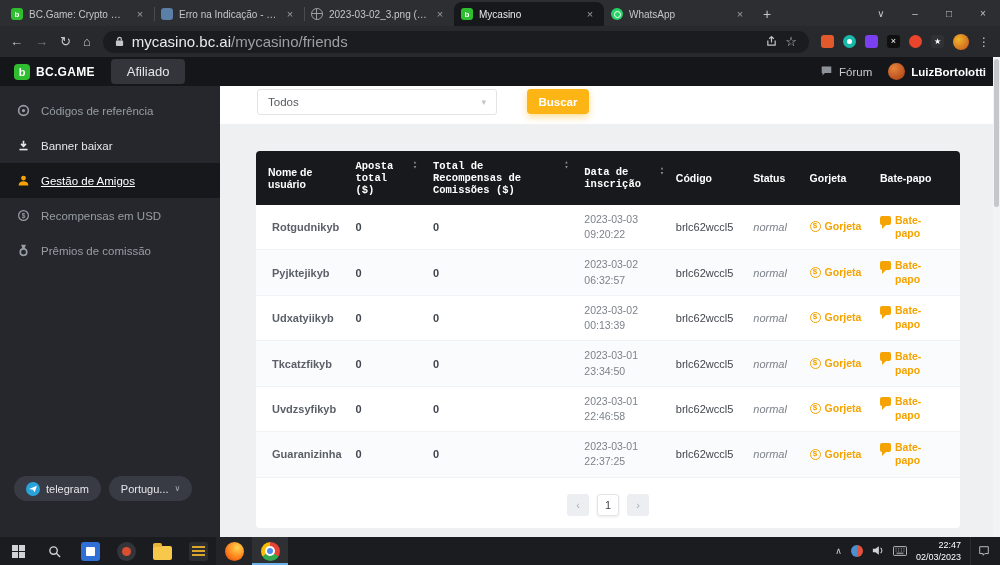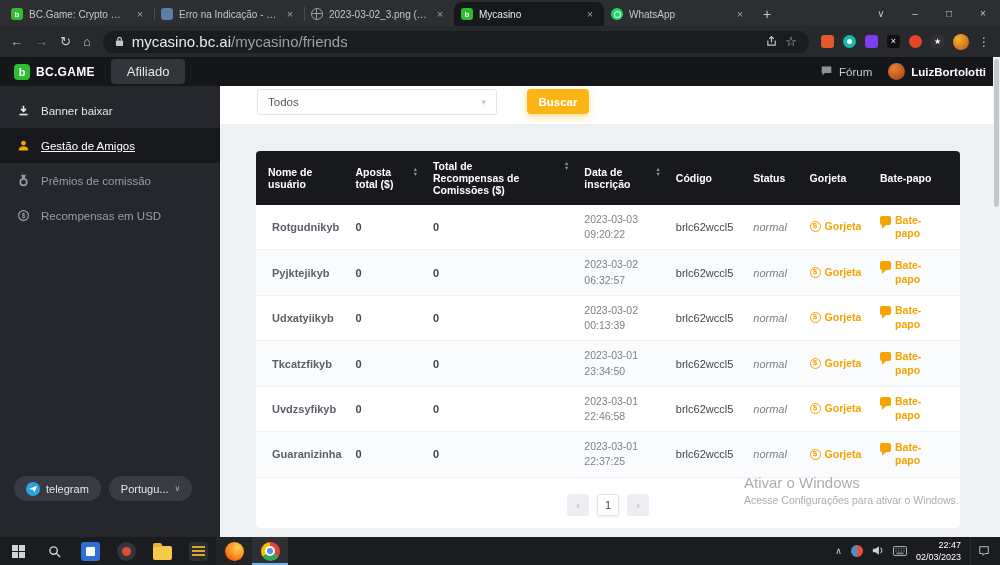"Códigos de referência" div.side-item { html: none -> <div> <span> <svg> <circle></circle> <circle></circle> </svg> </span> <span>Códigos de referência</span> </div> }
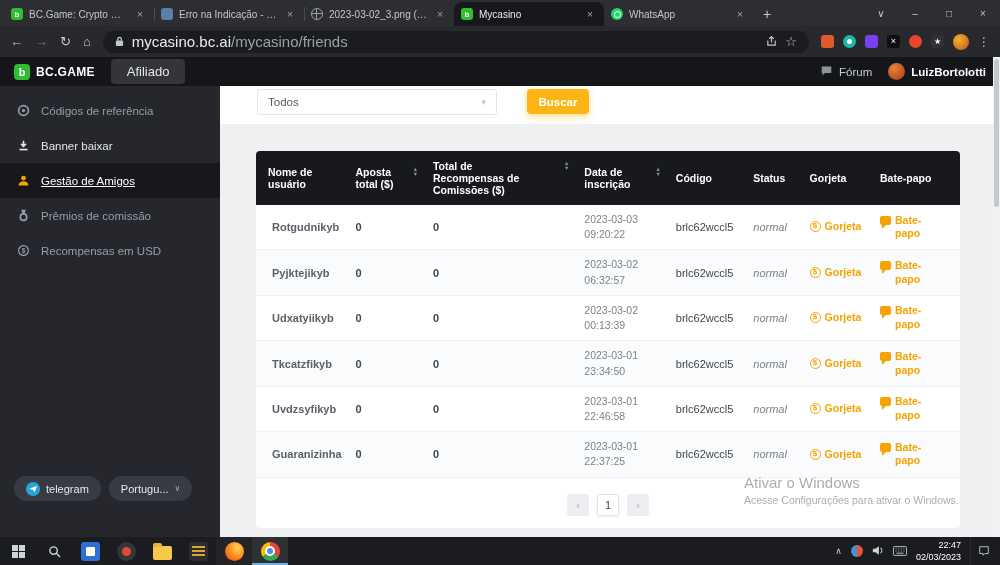"Aposta total ($)" .th-inner { font-family: none -> Liberation Mono, monospace }
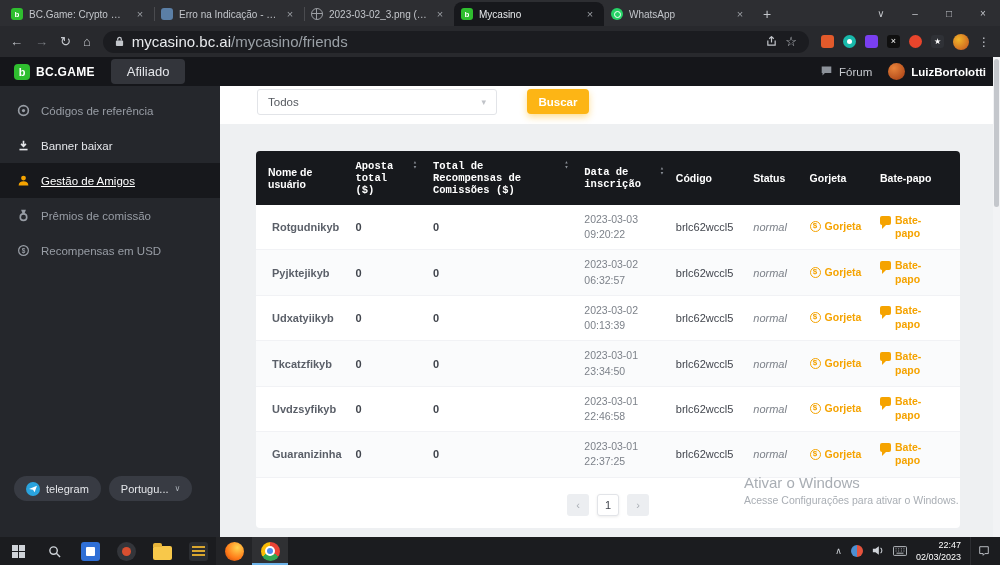"Prêmios de comissão" div.side-item { order: before "Recompensas em USD" -> after "Recompensas em USD" }
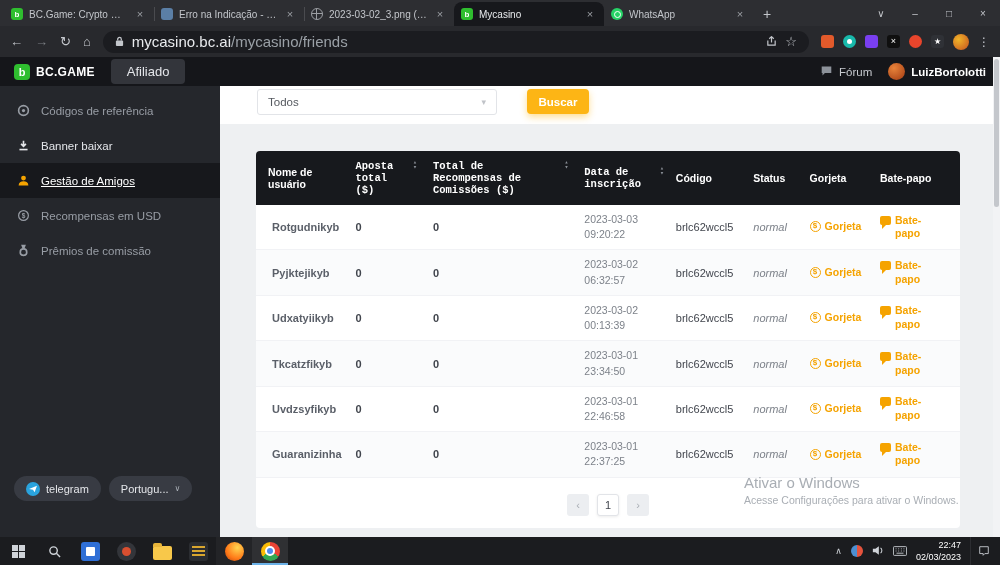"Ativar o Windows" div.watermark { html: <div> <div>Ativar o Windows</div> <div>Acesse Configurações para ativar o Windows.</div> </div> -> none }
